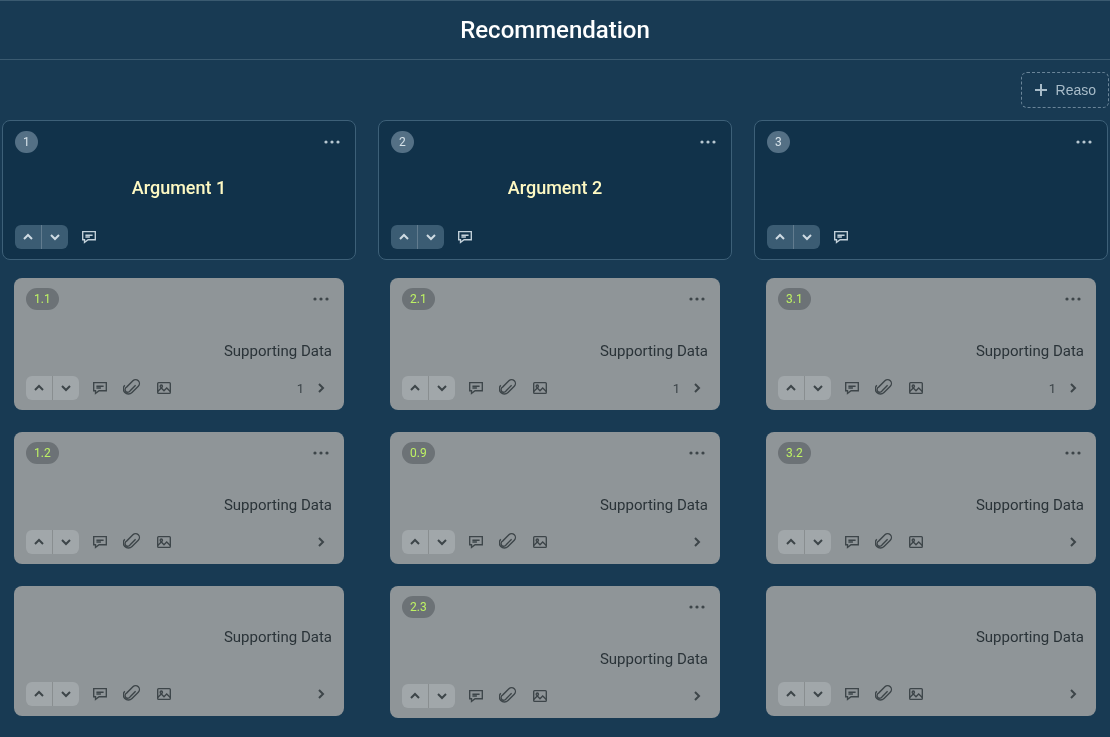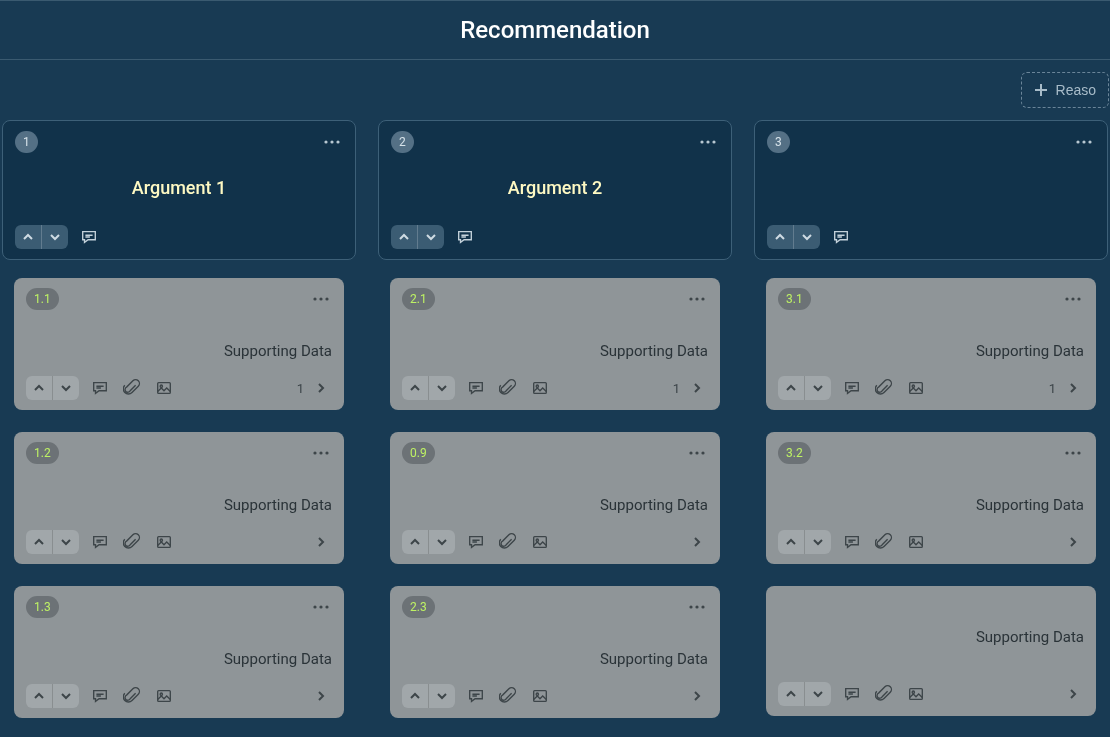"1.3" div.sub-header { html: <div> <span>1.3</span> <span> <svg> <circle></circle> <circle></circle> <circle></circle> </svg> </span> </div> -> none }
